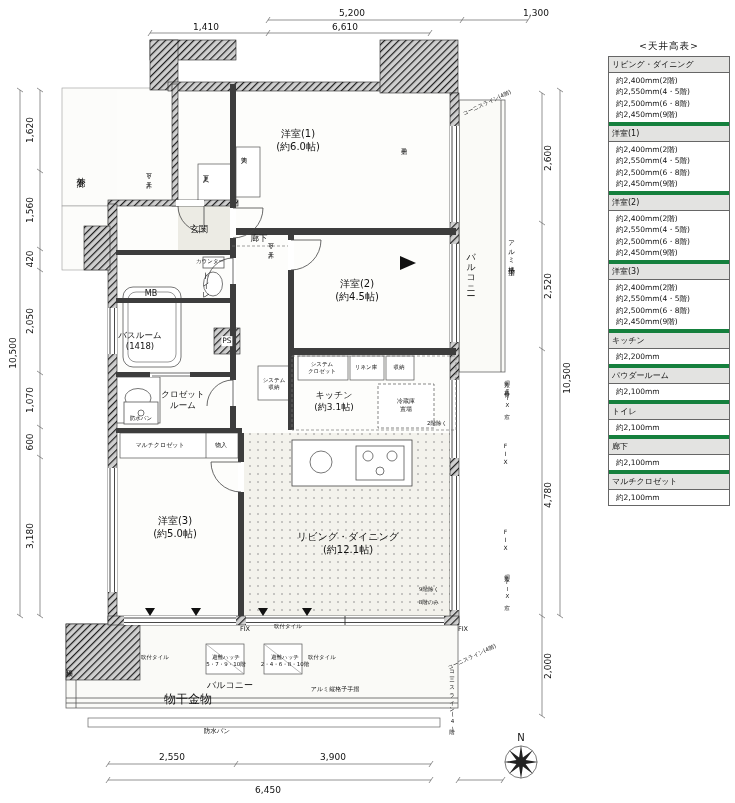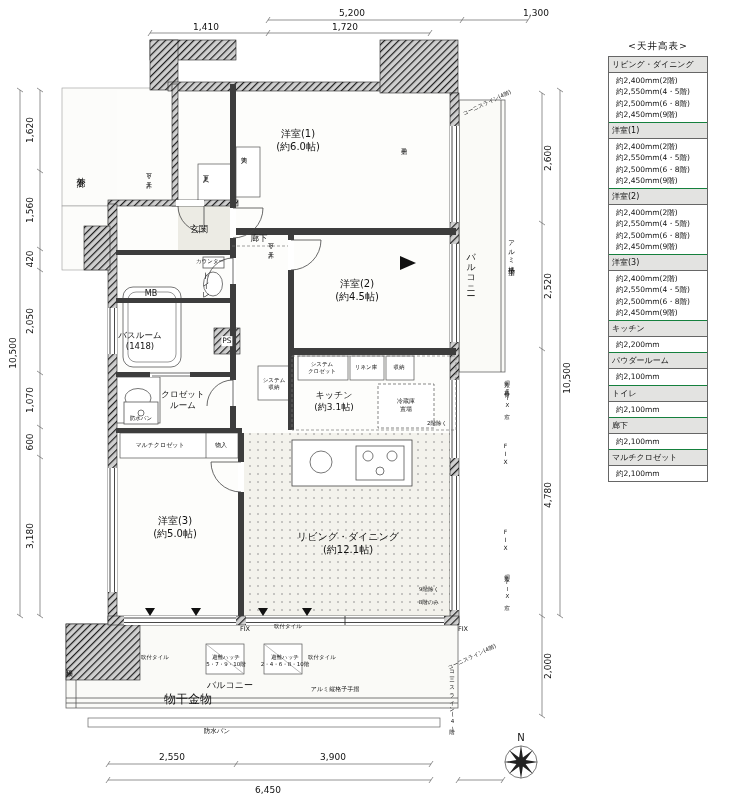"1,720" div.dim { text: 1,720 -> 6,610 }
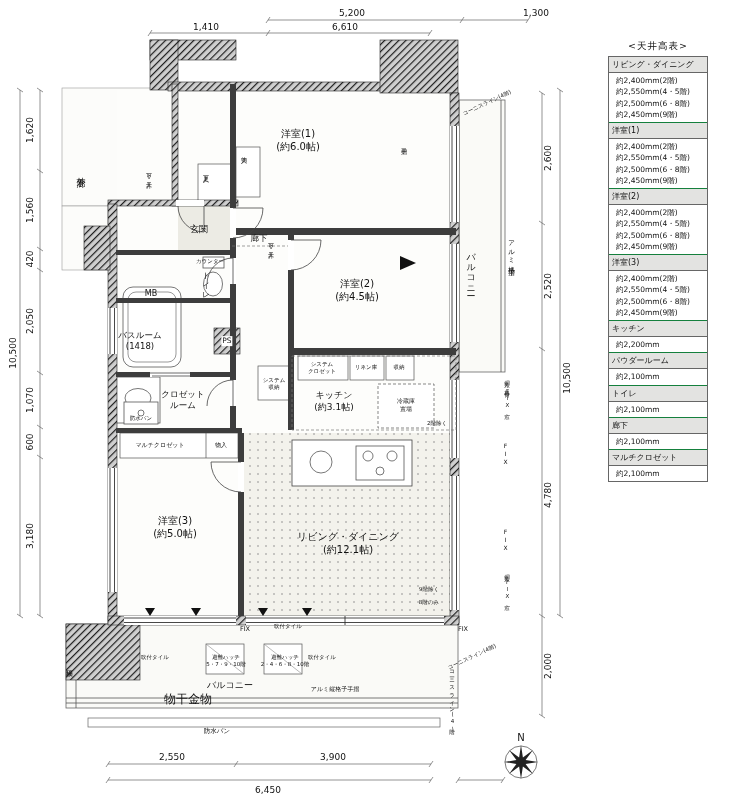"<天井高表>" .ct { width: 100px -> 122px }
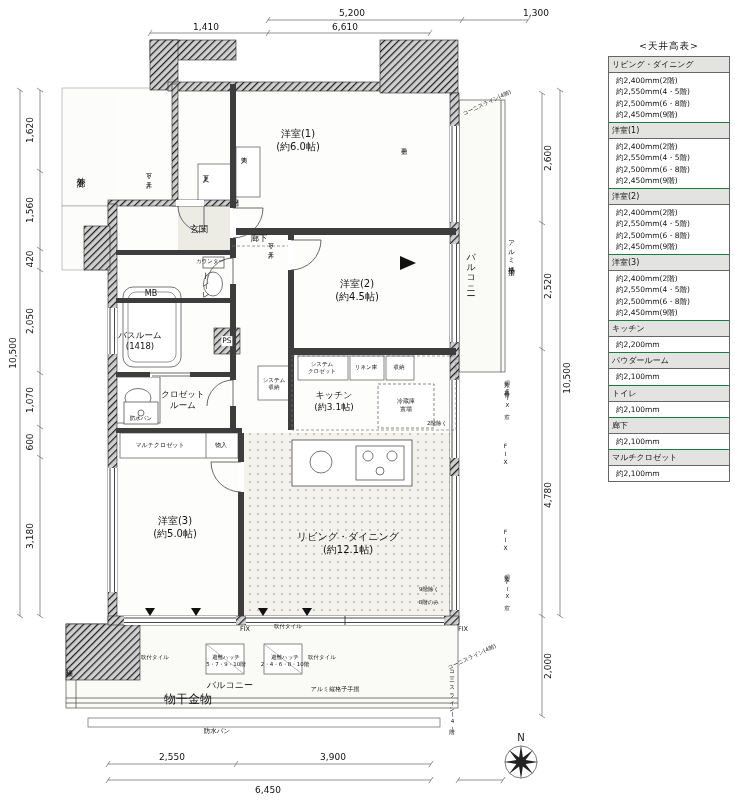"約2,400mm(2階)" .ct-v { border-bottom: 1px solid #15803d -> 4px solid #15803d }
